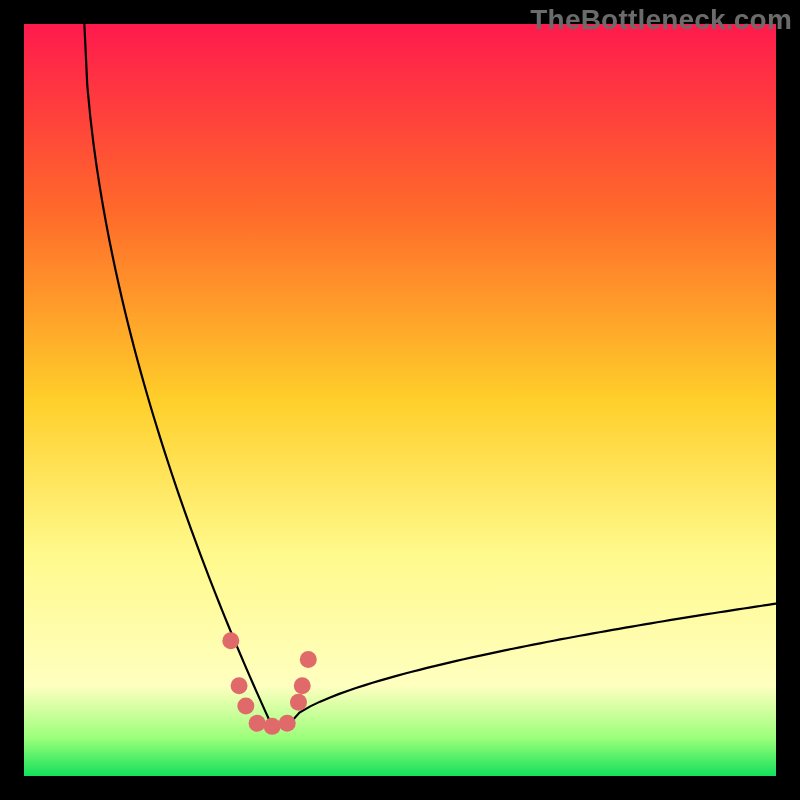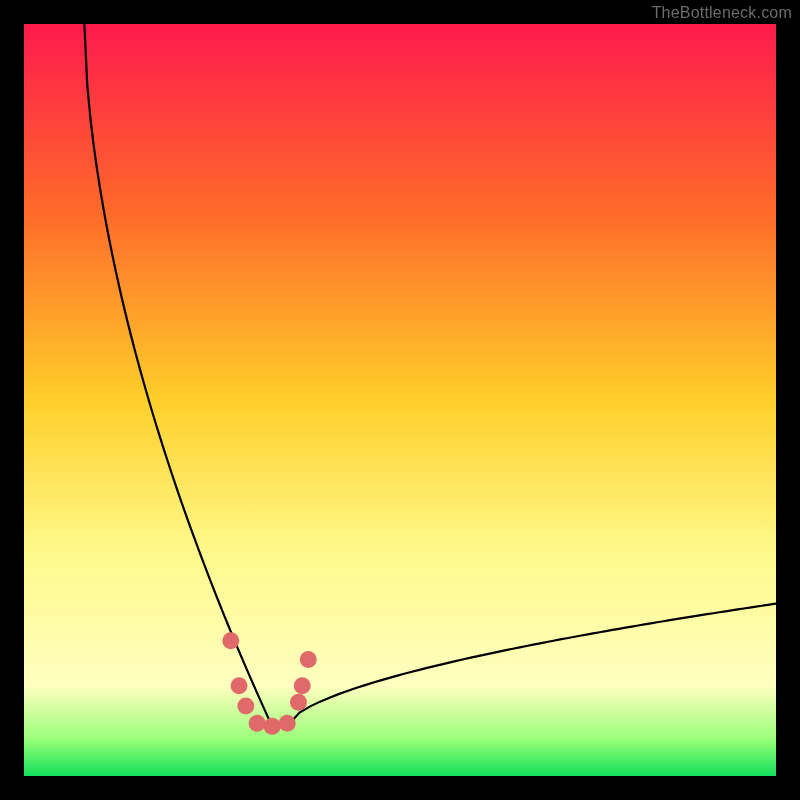"TheBottleneck.com" .watermark { font-size: 16px -> 28px; font-weight: 400 -> 700 }
